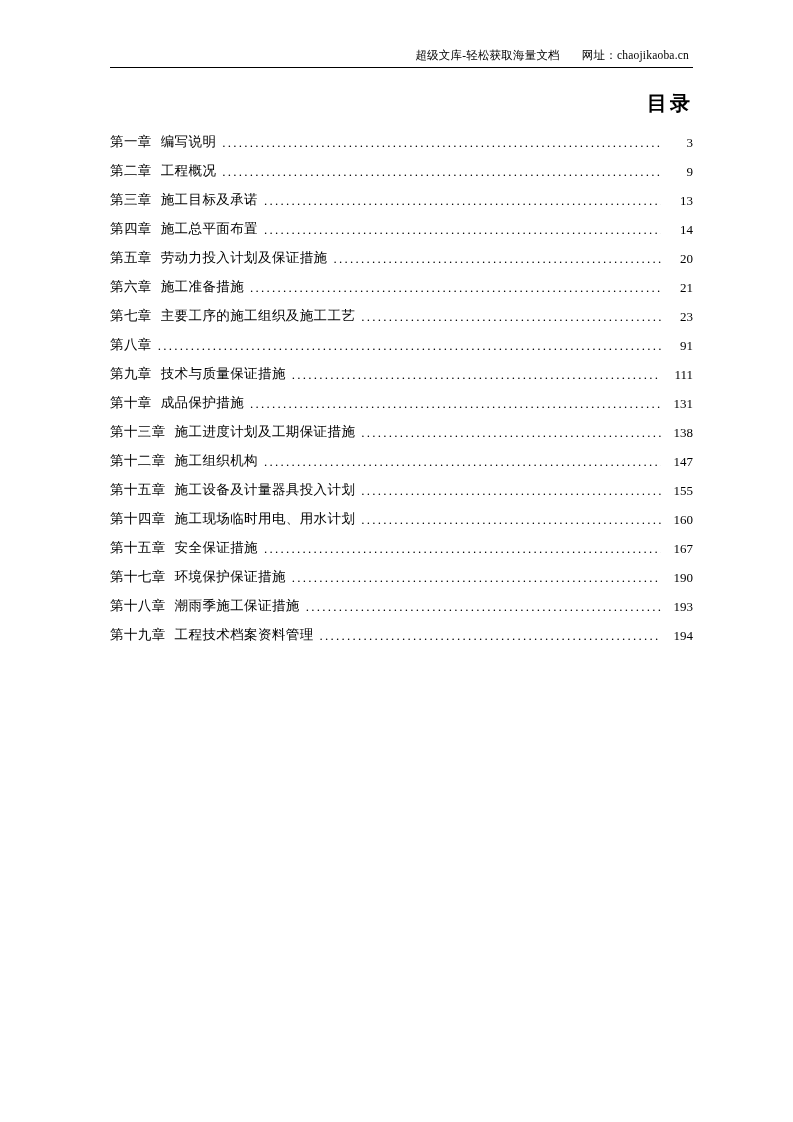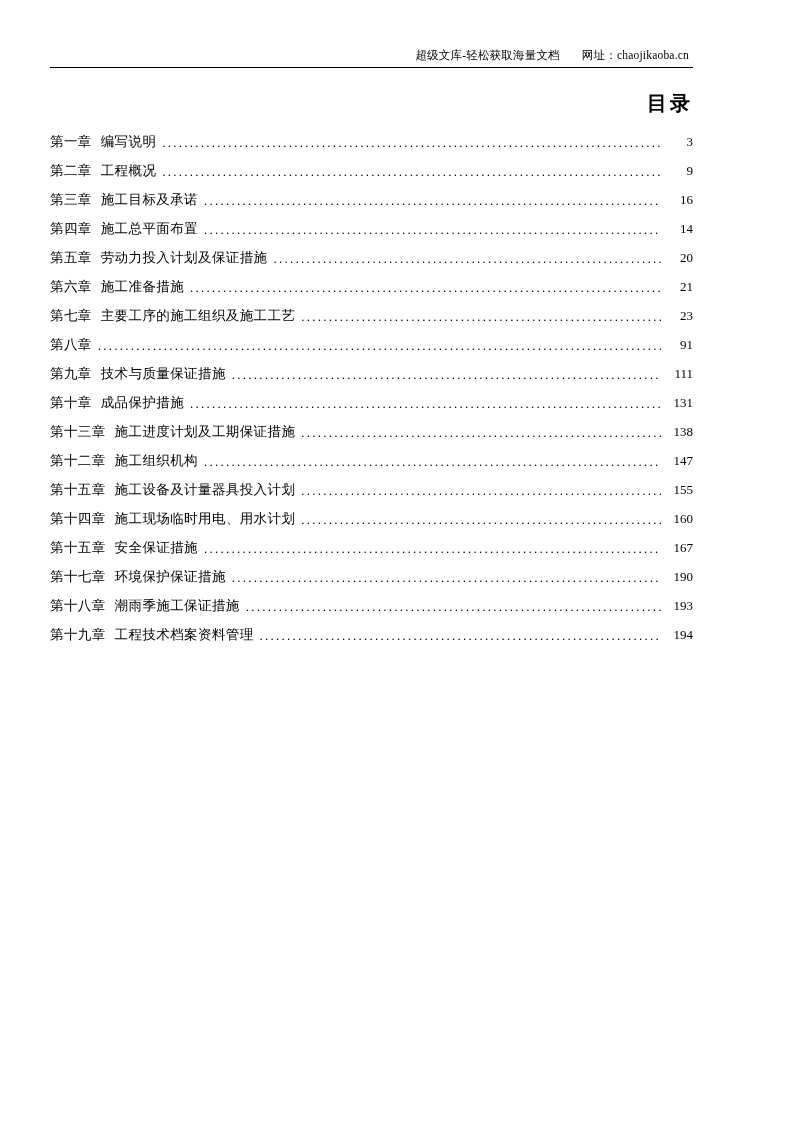"超级文库-轻松获取海量文档 网址：chaojikaoba.cn" .page { padding: 48px 100px 0 50px -> 48px 100px 0 110px }
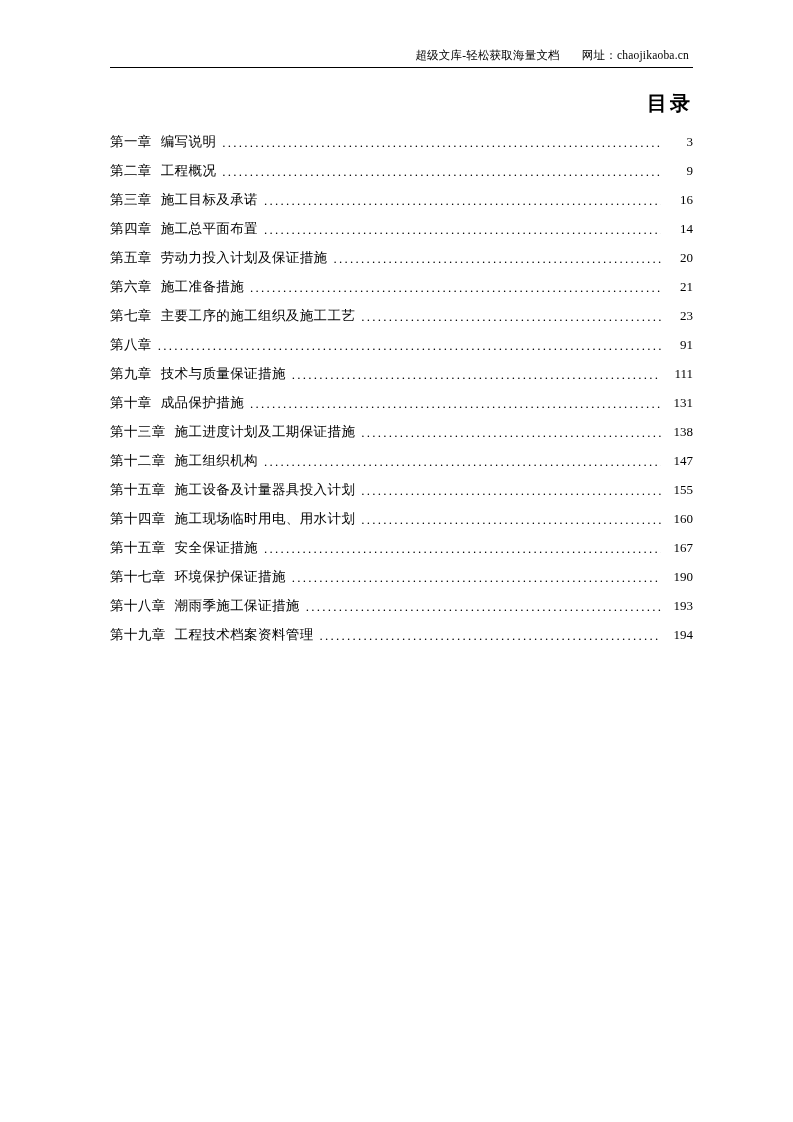"第一章" .toc-row { align-items: flex-start -> flex-end }
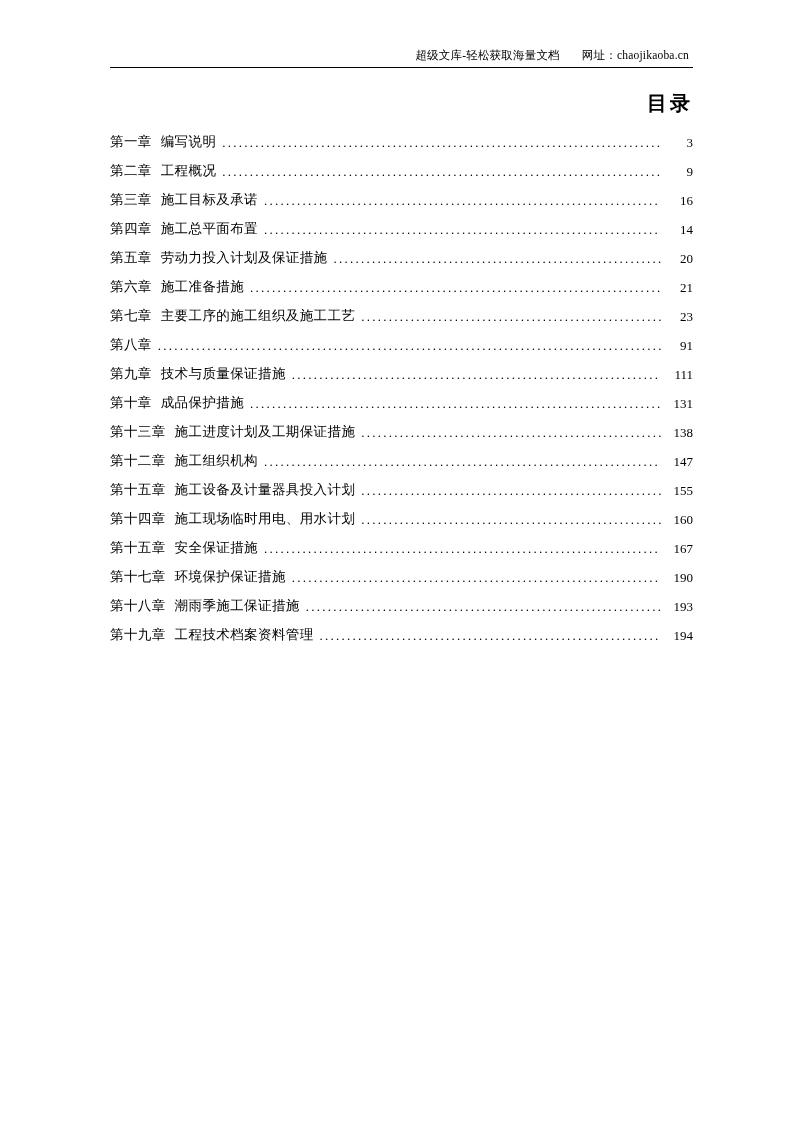"16" span.toc-page { text: 16 -> 13 }
